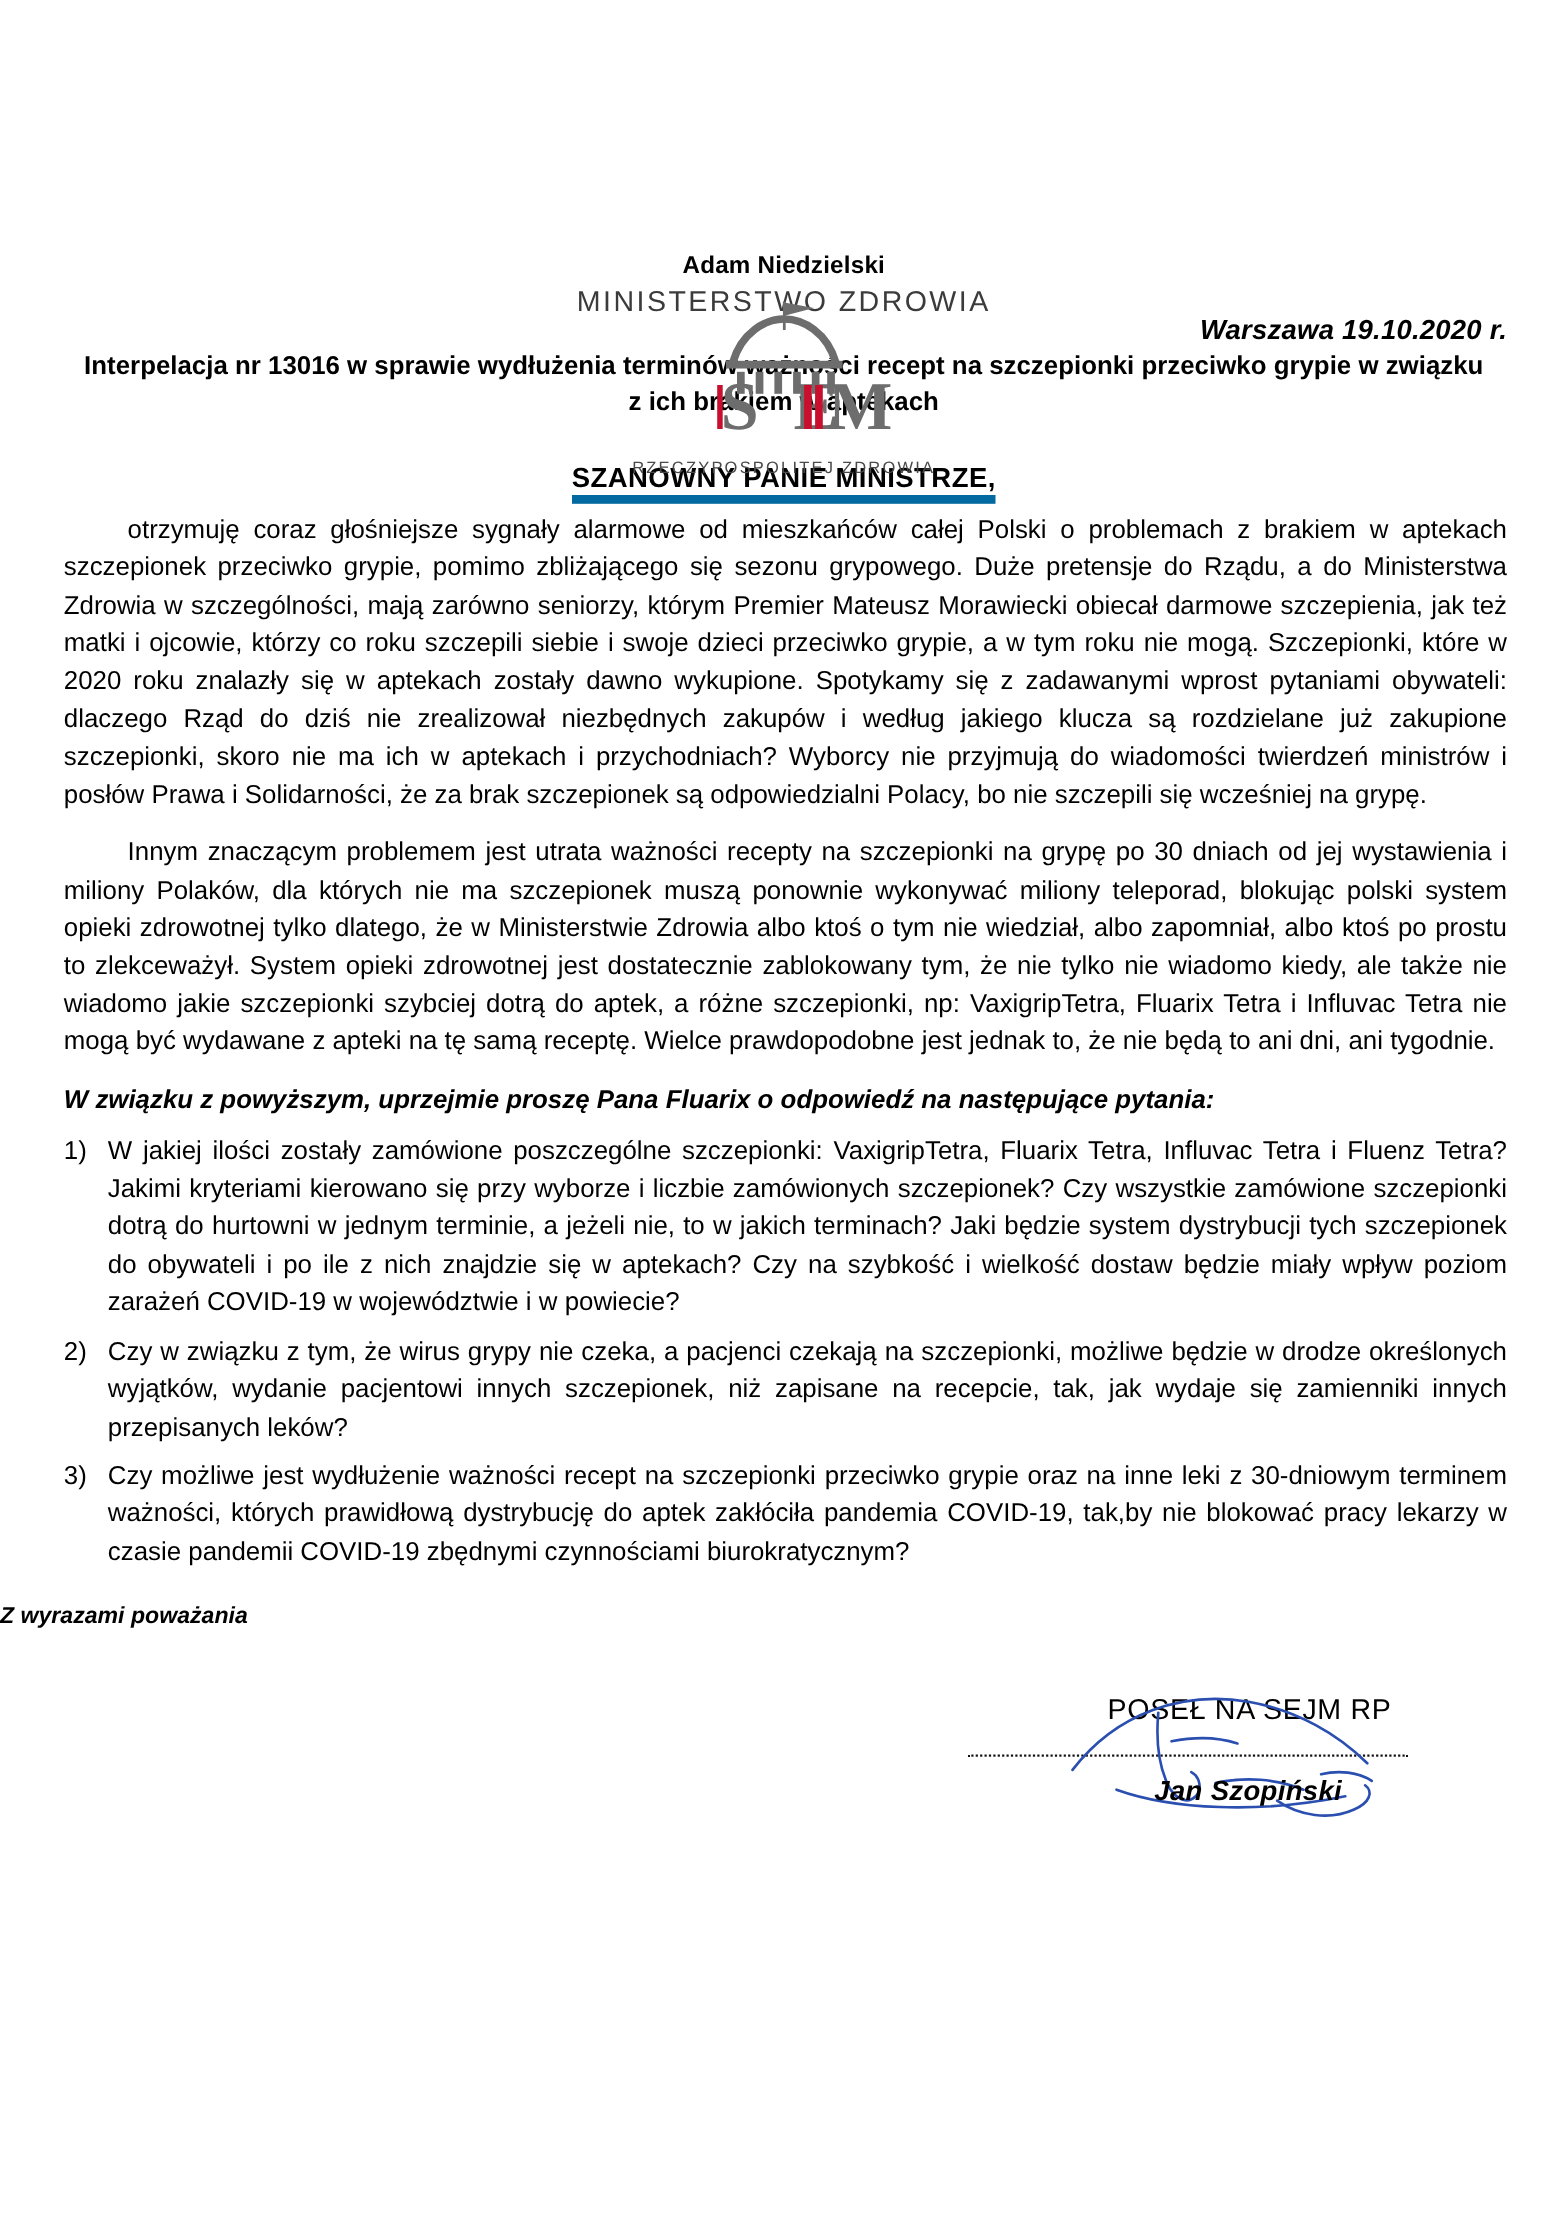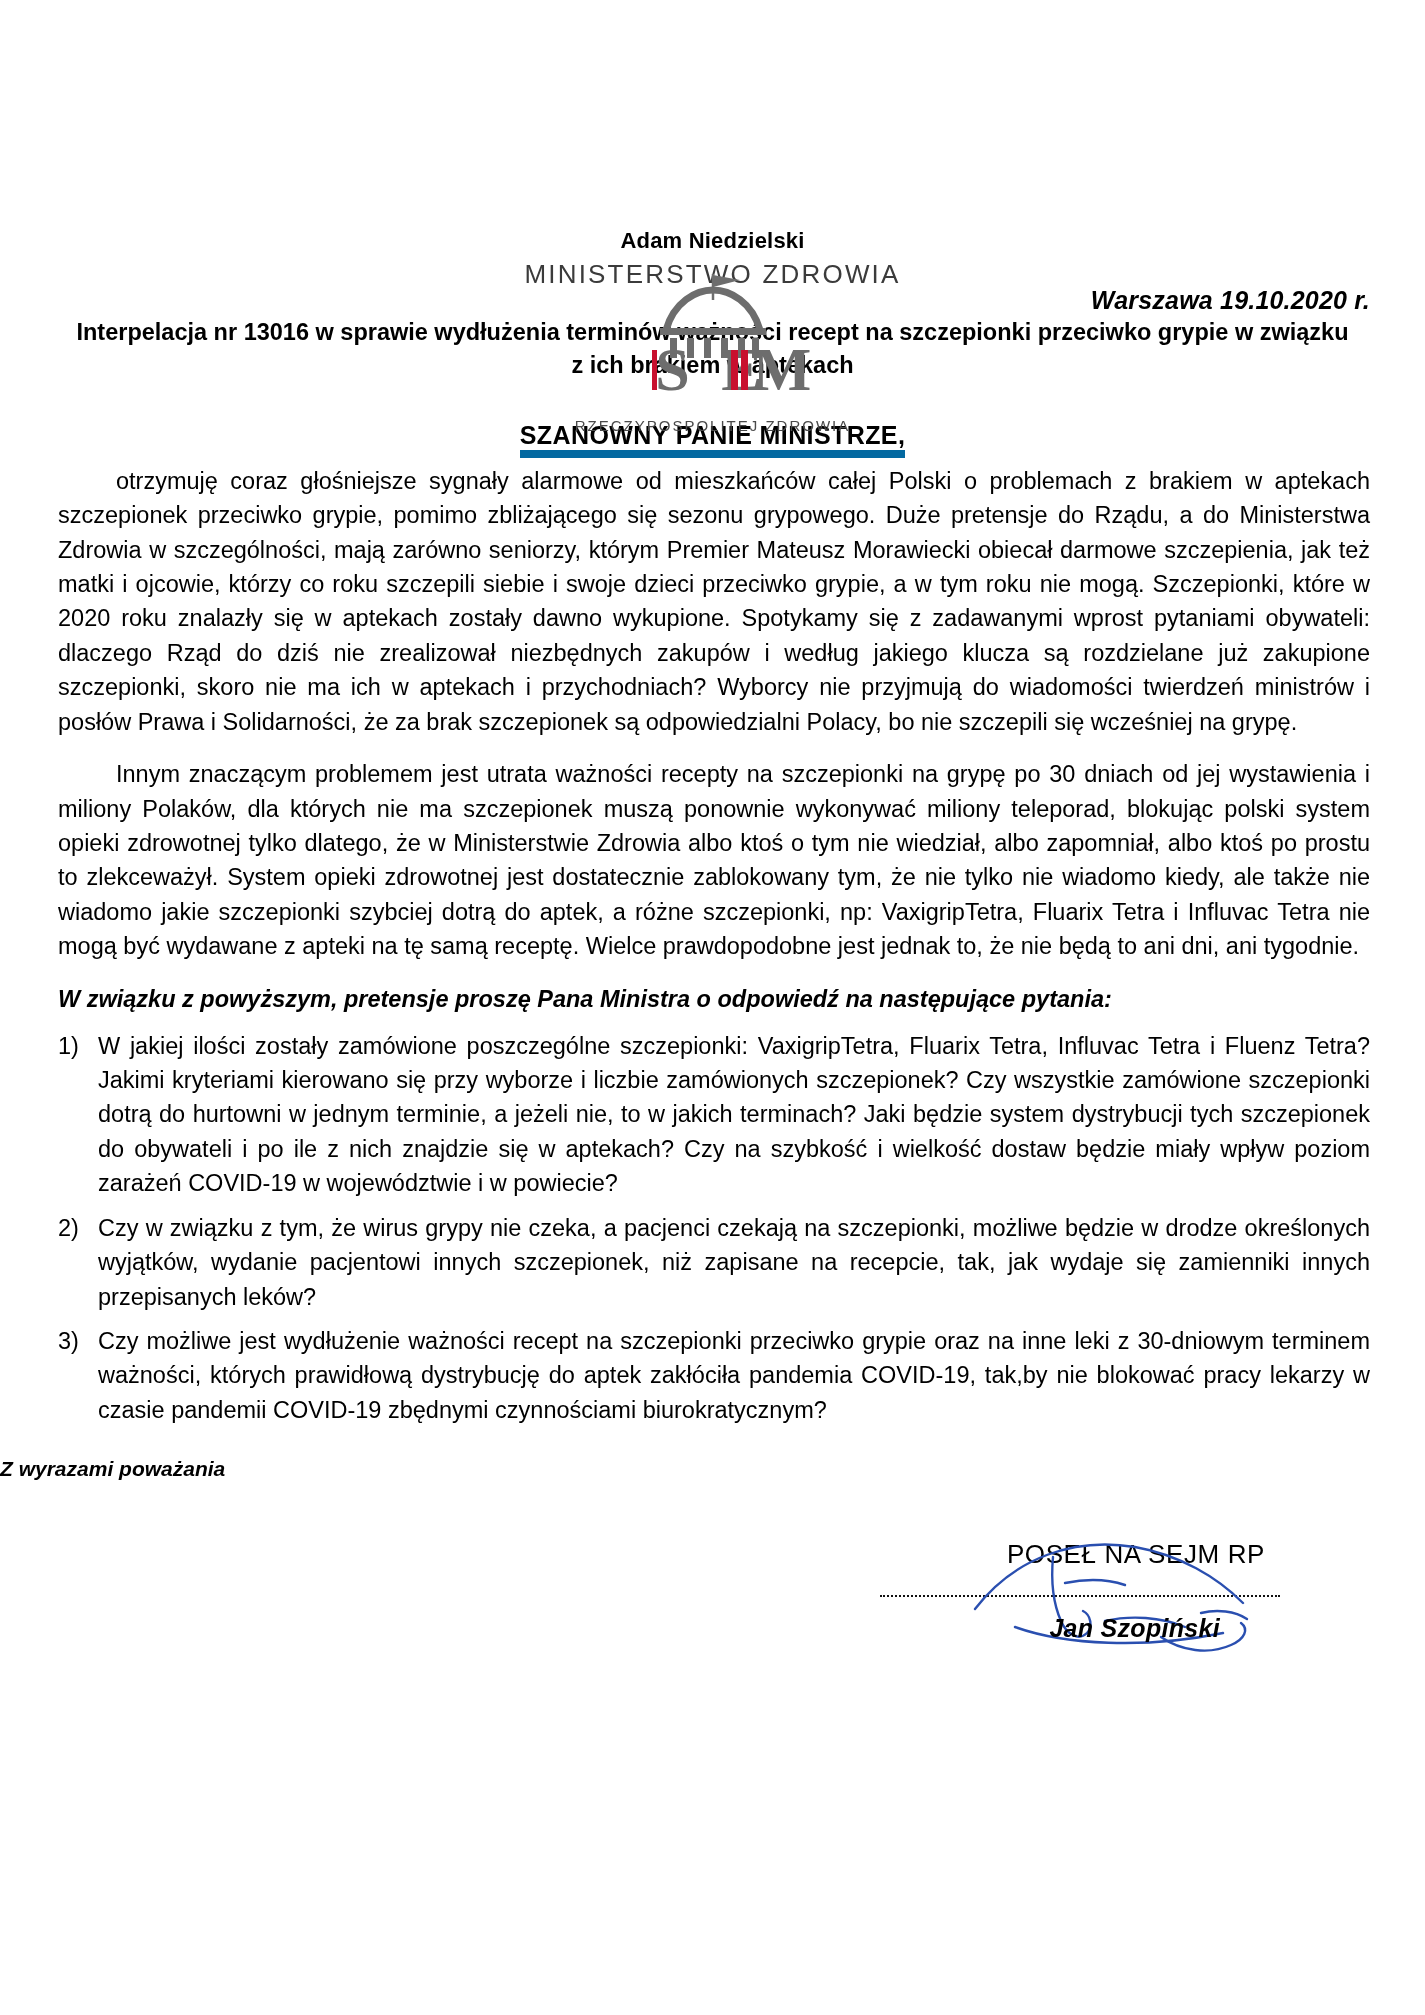"W związku z powyższym, pretensje" p.bold-italic-line { text: pretensje proszę Pana Ministra -> uprzejmie proszę Pana Fluarix }
